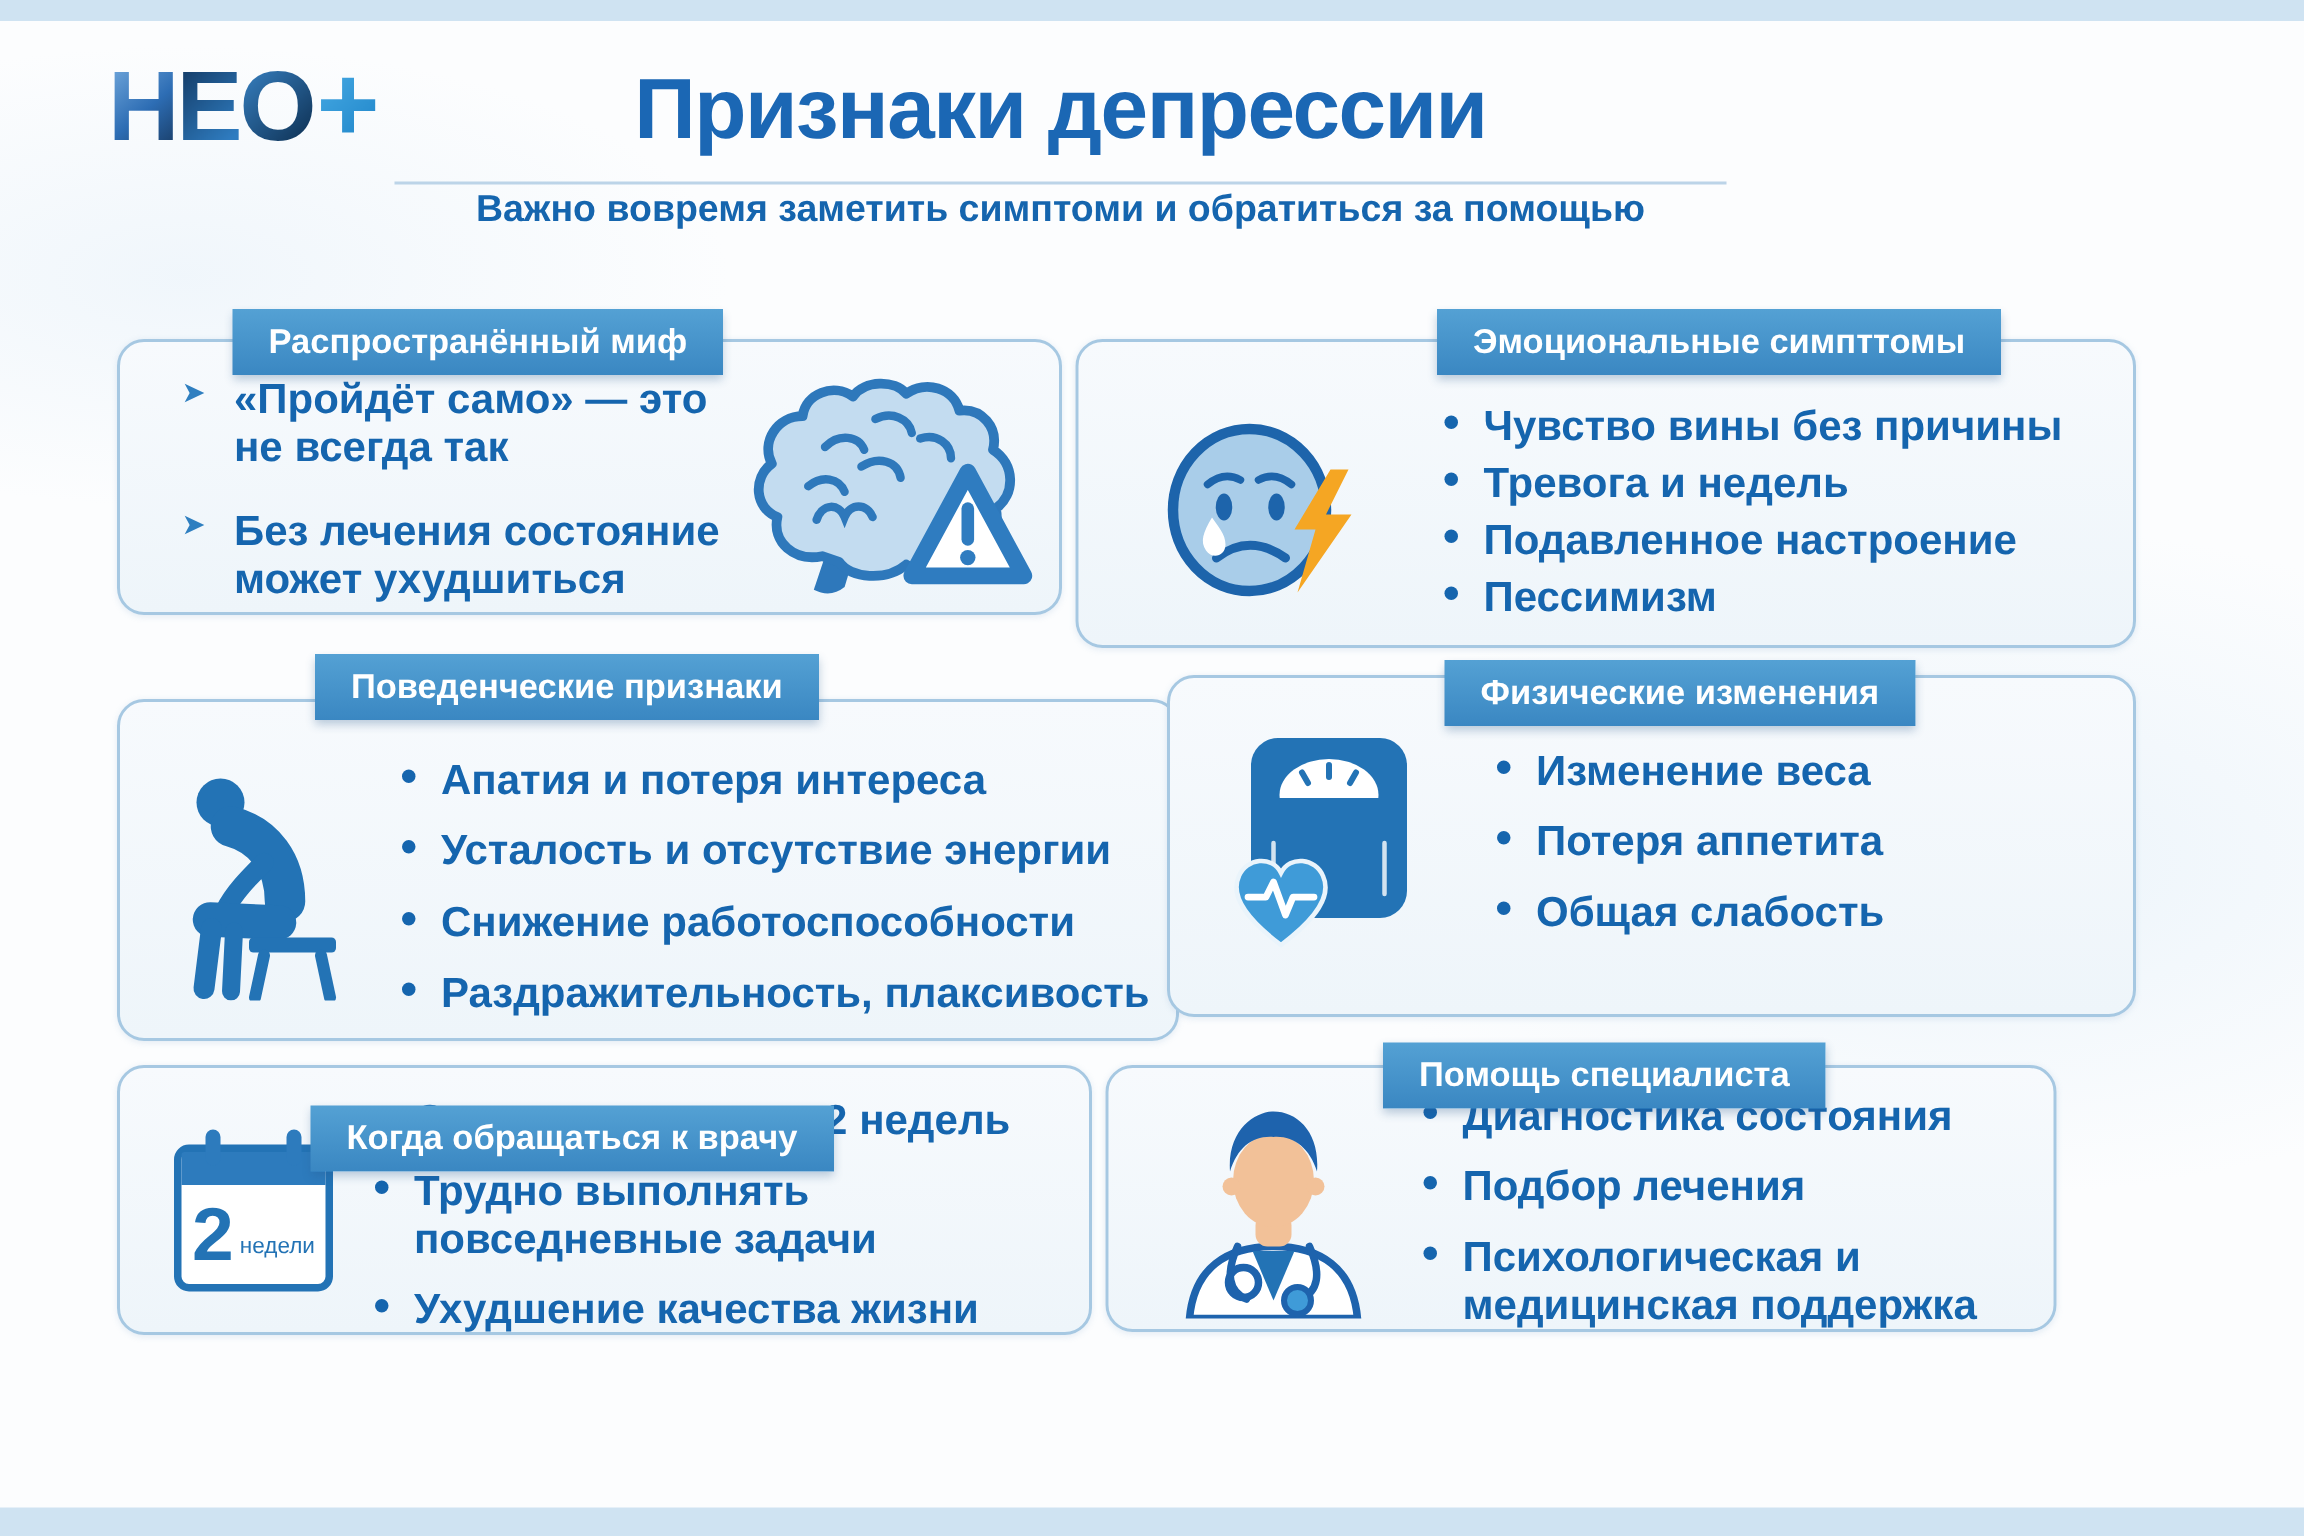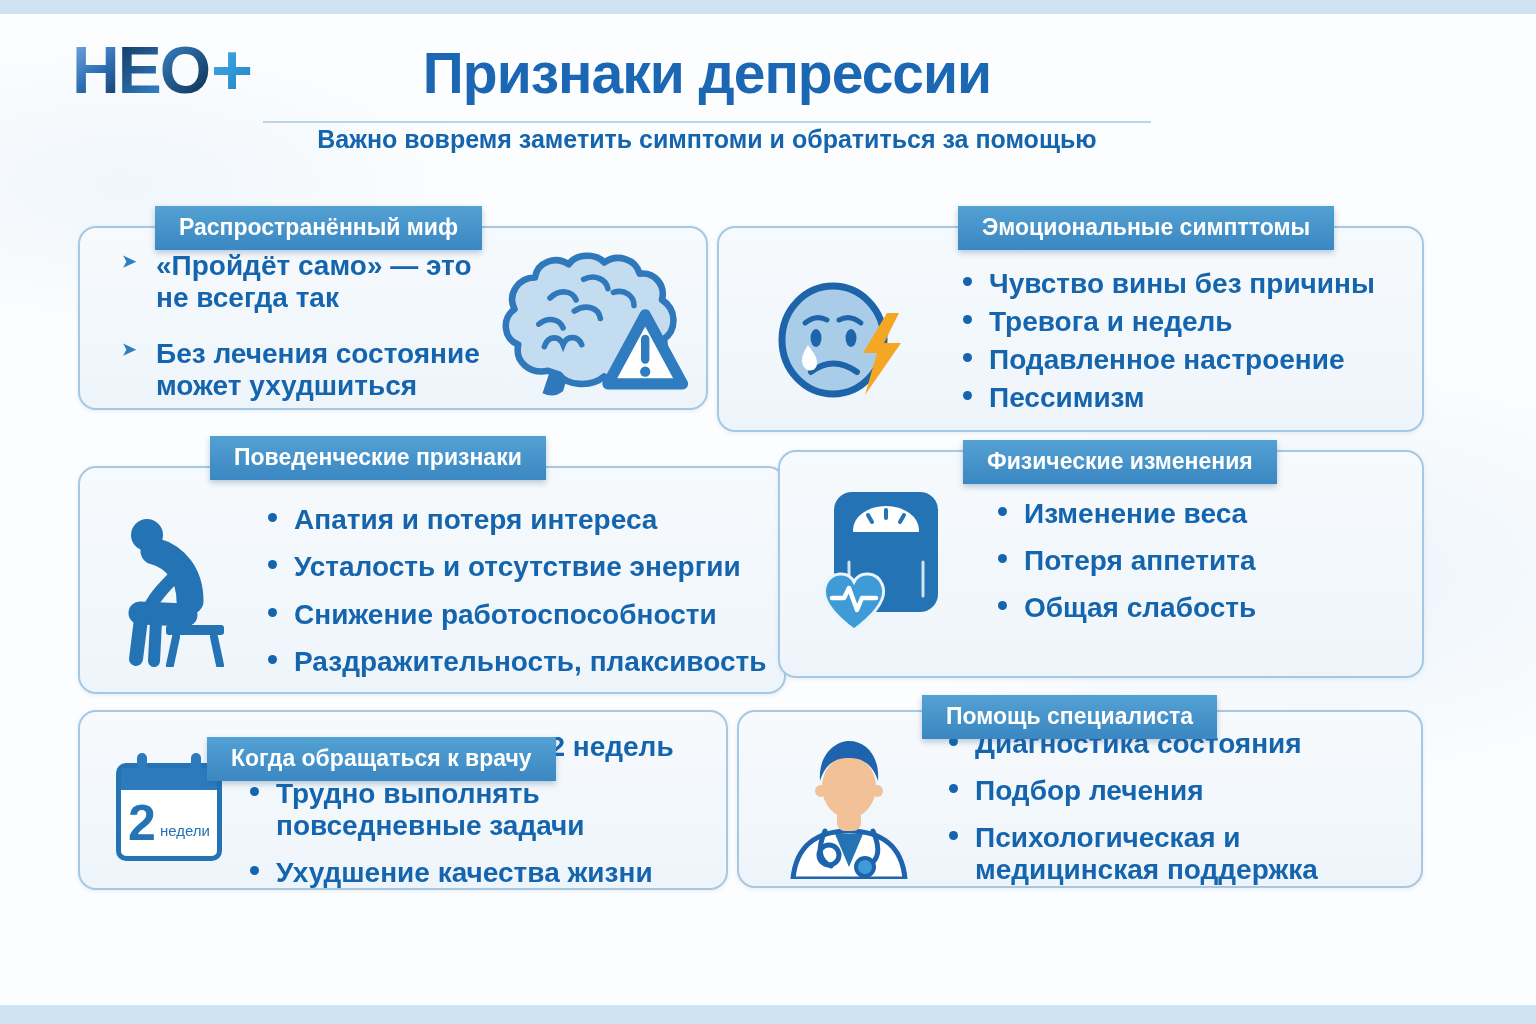"Диагностика состояния" .c6 { width: 686px -> 634px }
